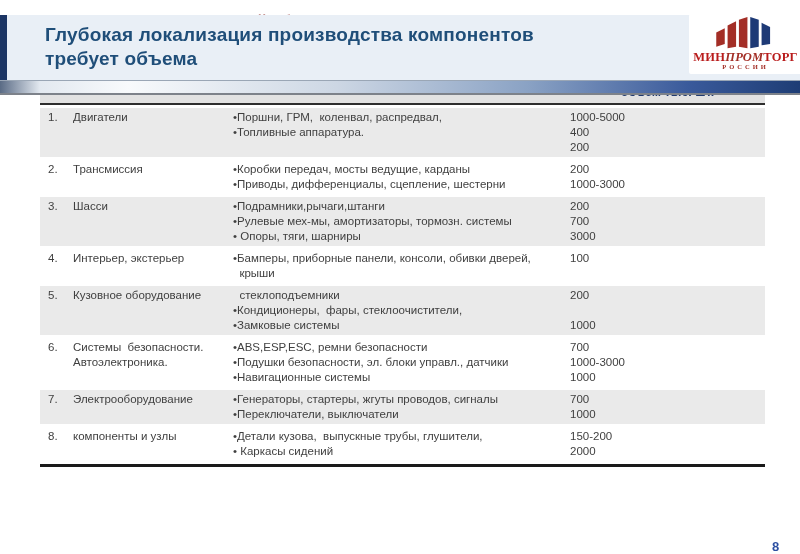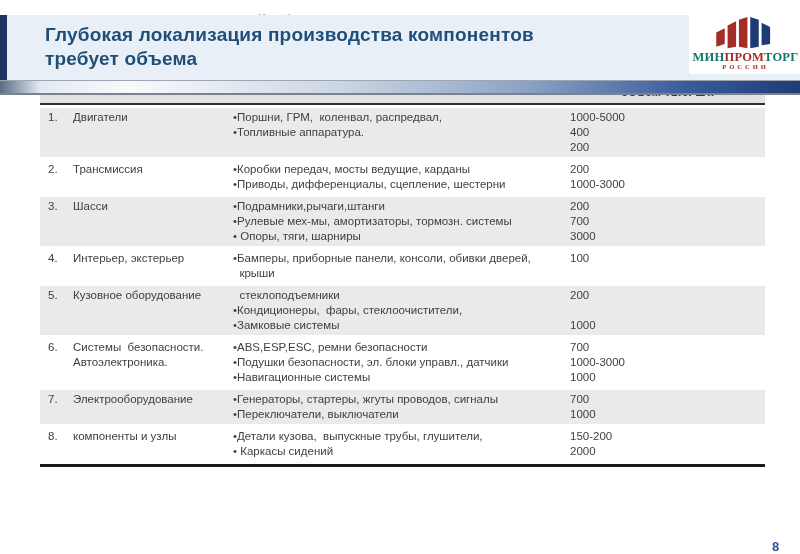"МИН" .lb-navy { color: #0f766e -> #b91c1c }
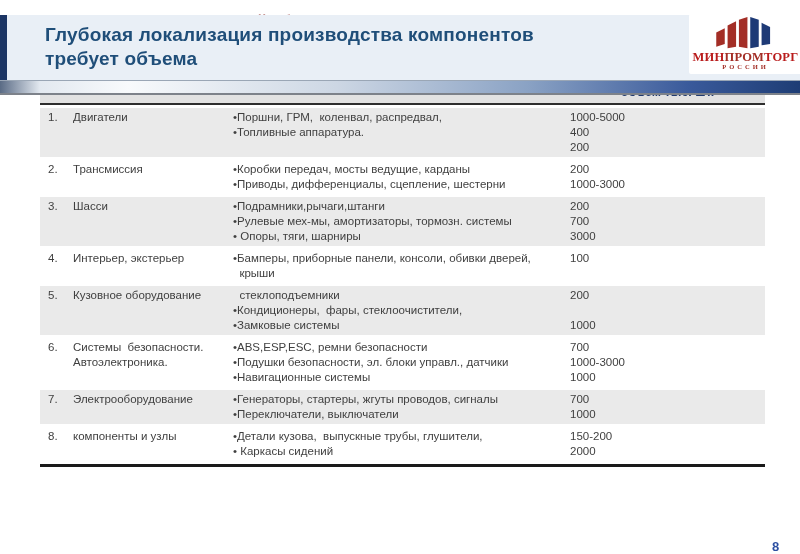"ПРОМ" .lb-red { font-style: none -> italic }
